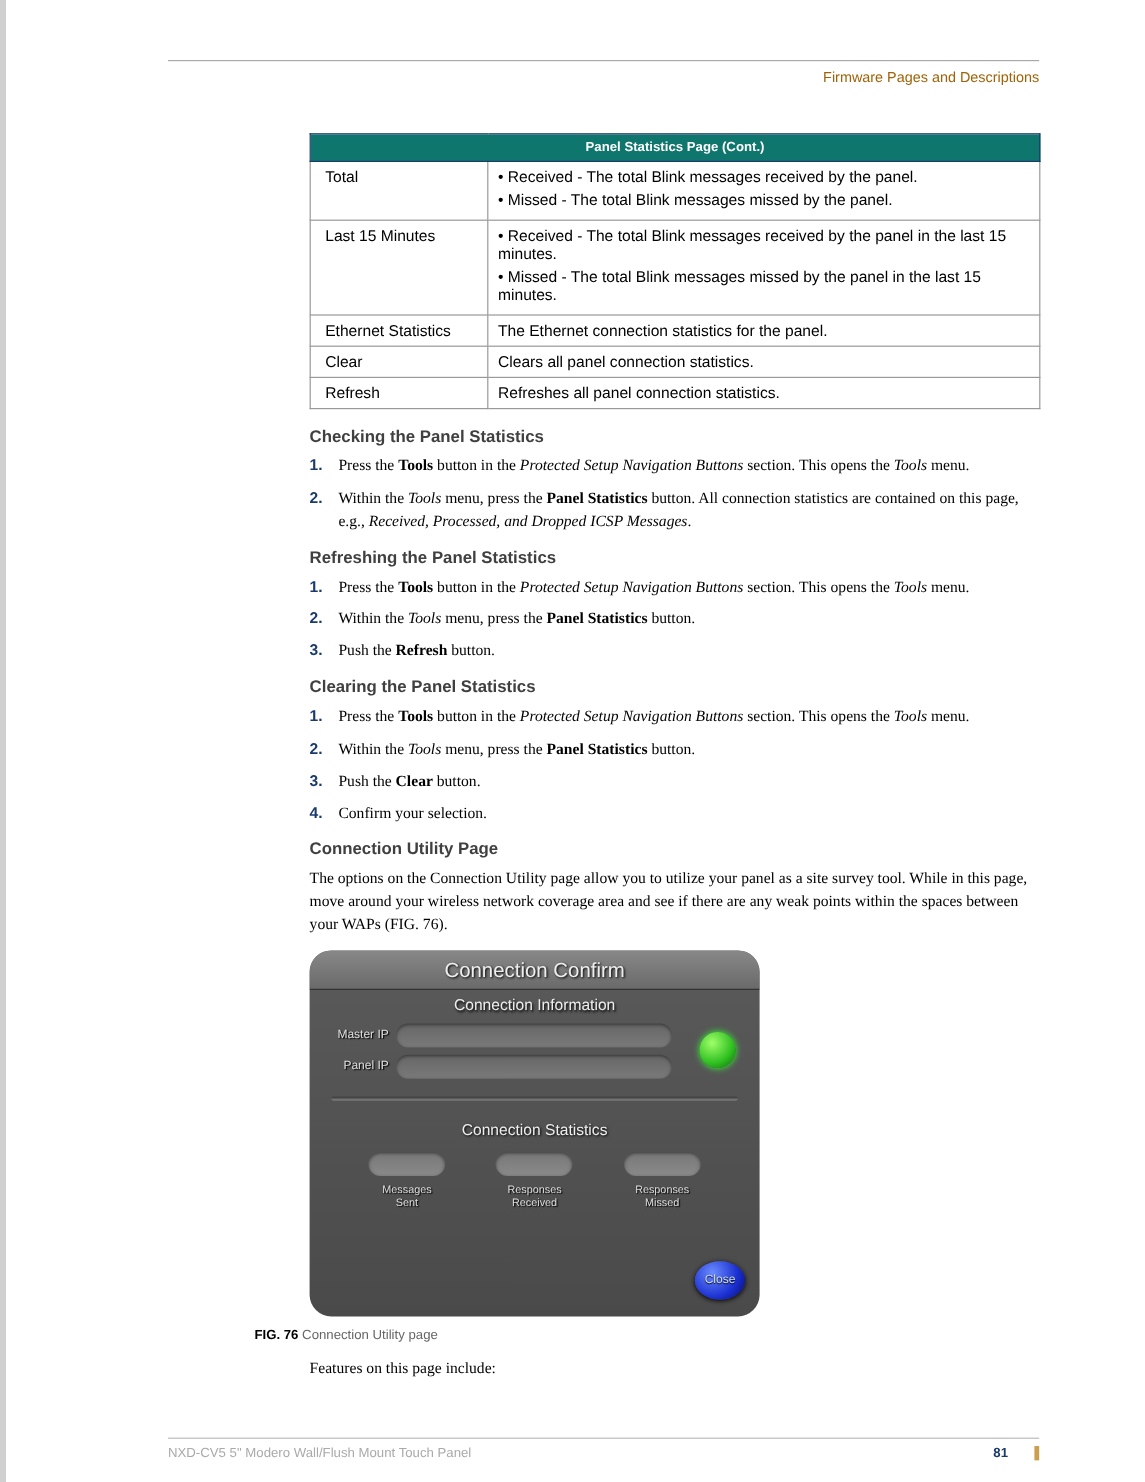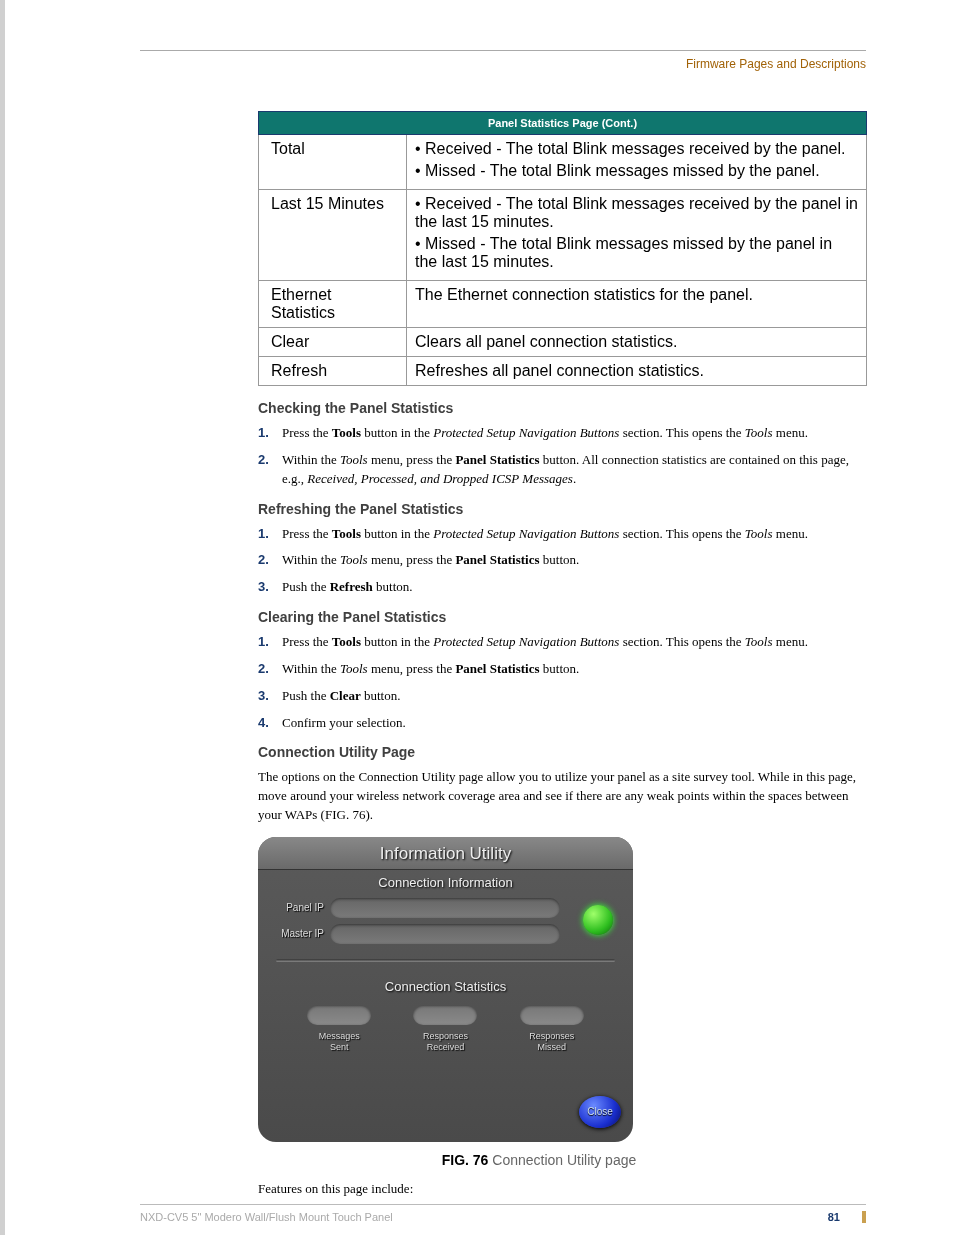"Total" .stats-table td { font-size: 16px -> 13px }
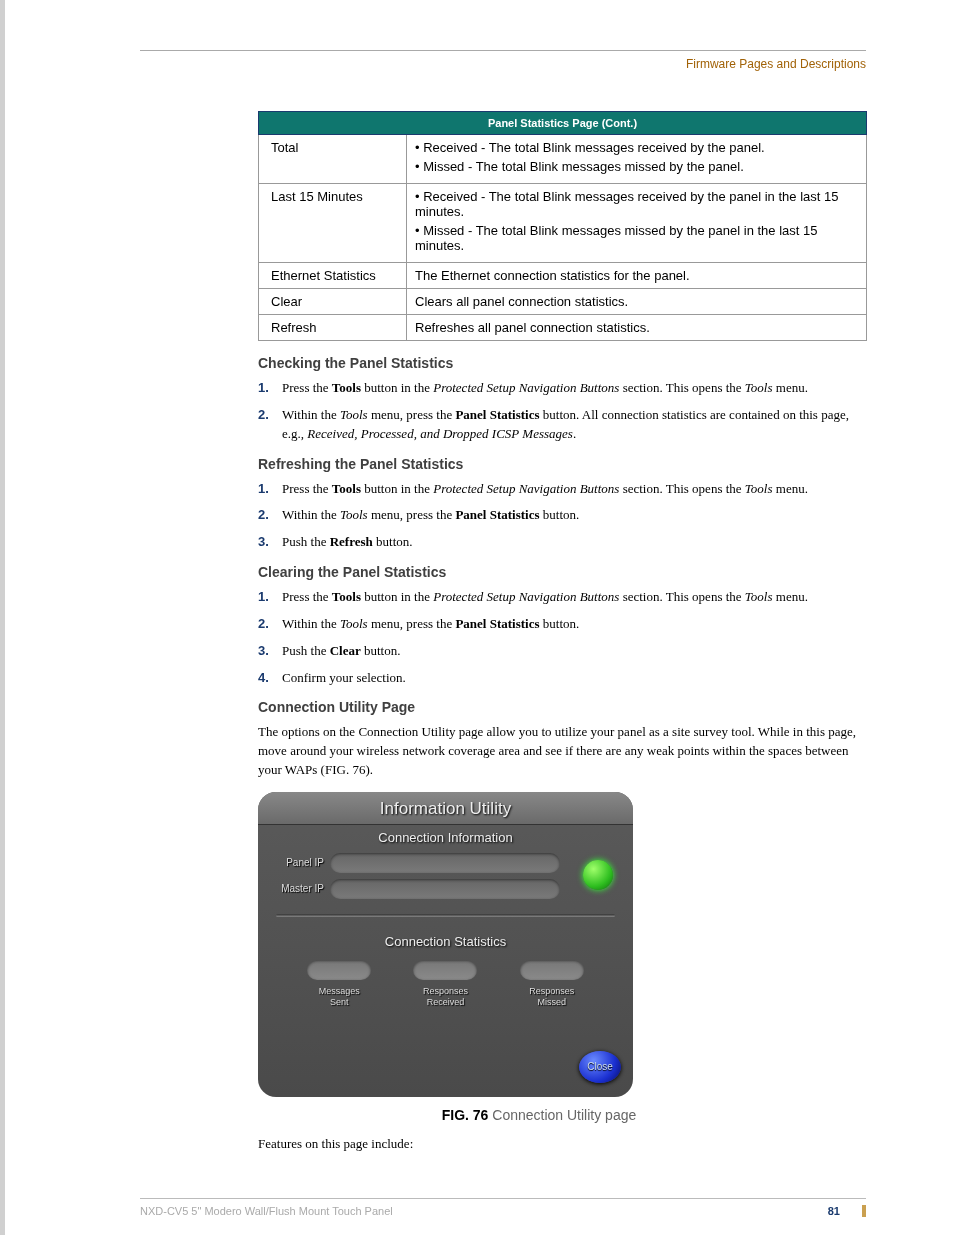"Information Utility" div.cu-title { text: Information Utility -> Connection Confirm }
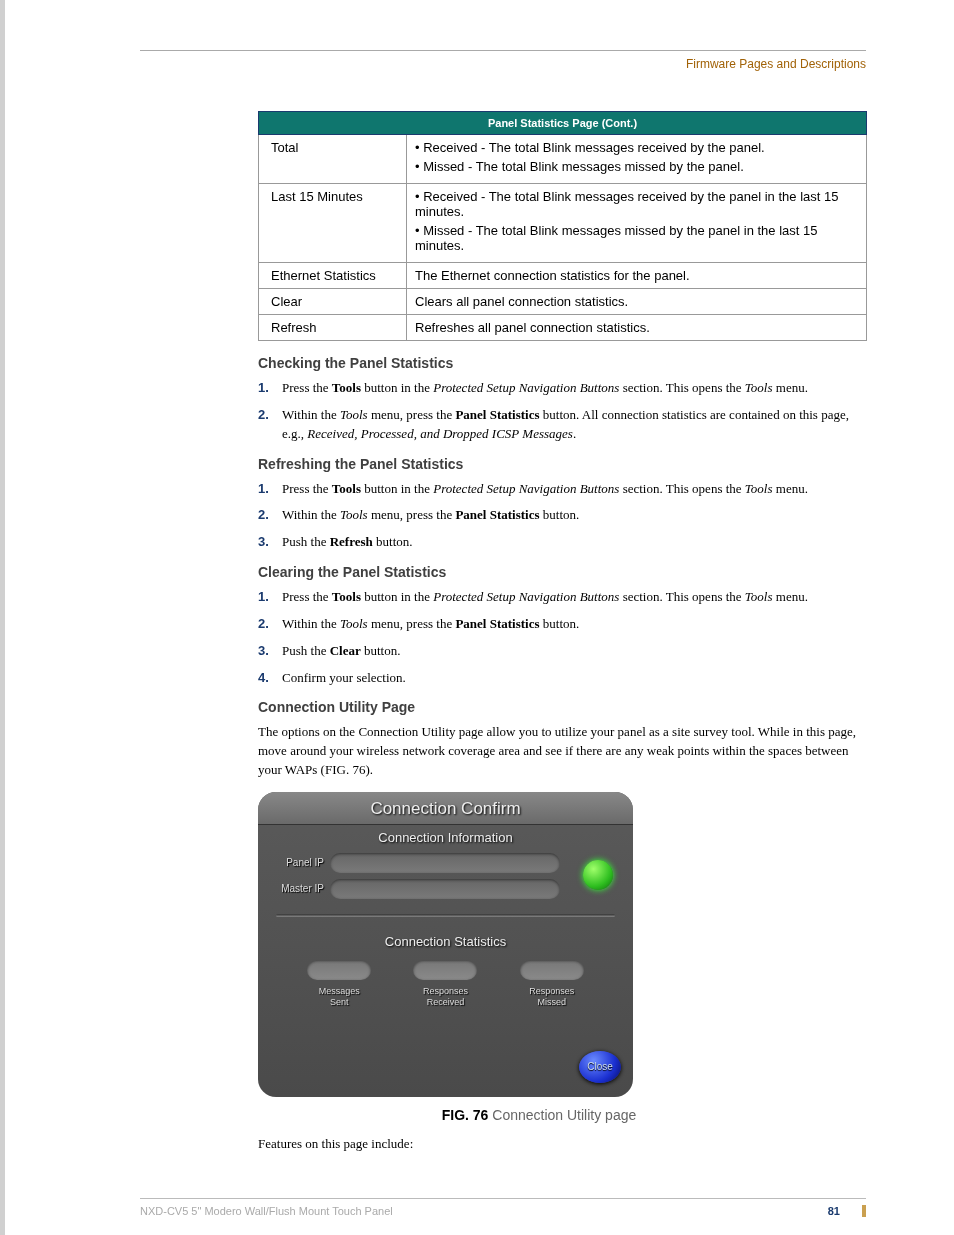"Panel IP" div.cu-row { order: before "Master IP" -> after "Master IP" }
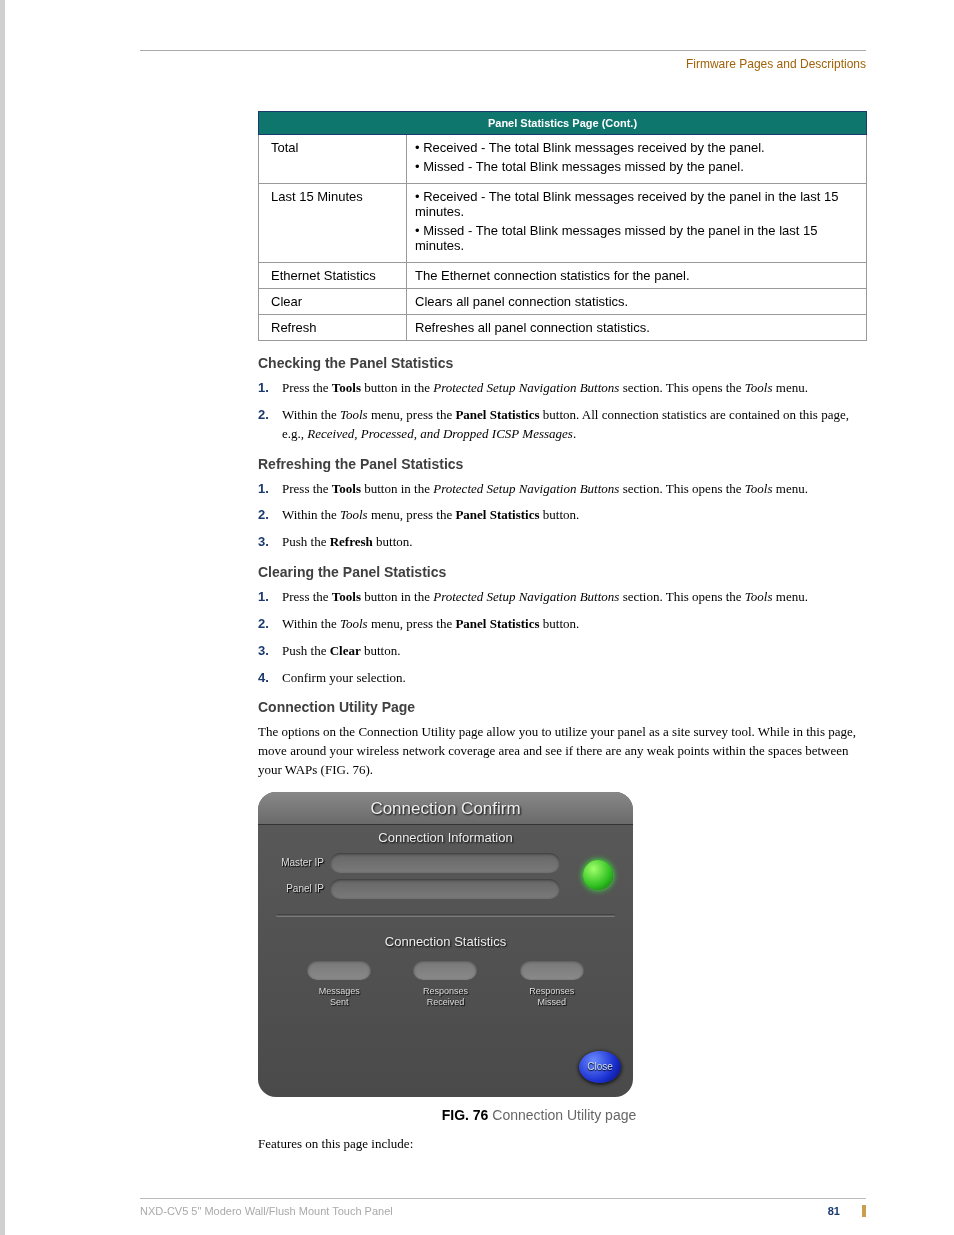"FIG. 76 Connection Utility page" .fig-caption { font-size: 14px -> 11px; text-align: center -> none }
